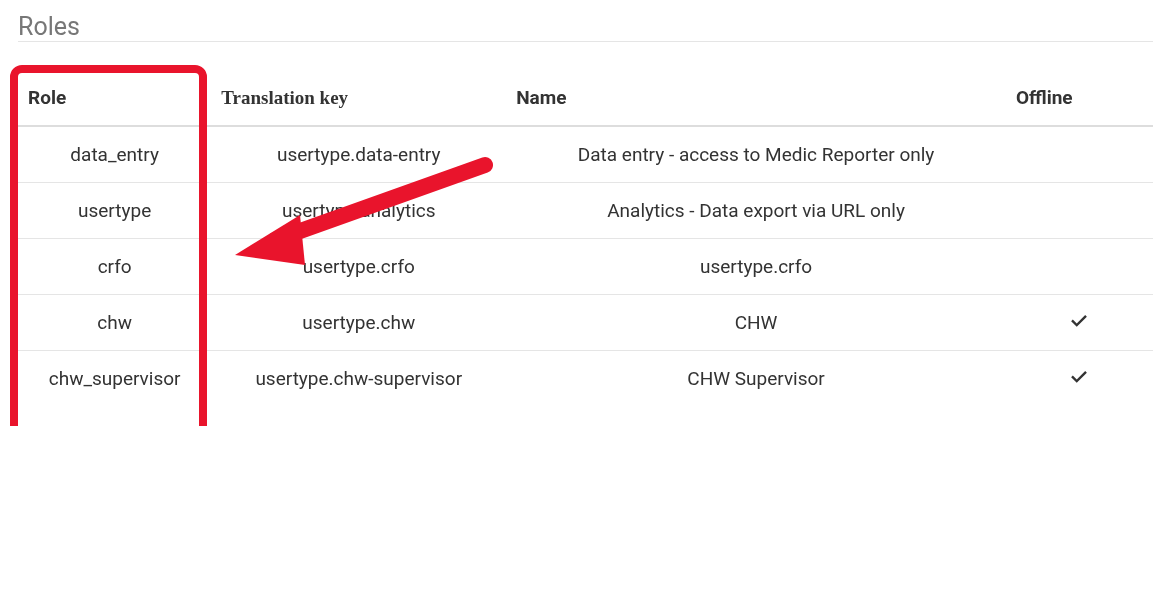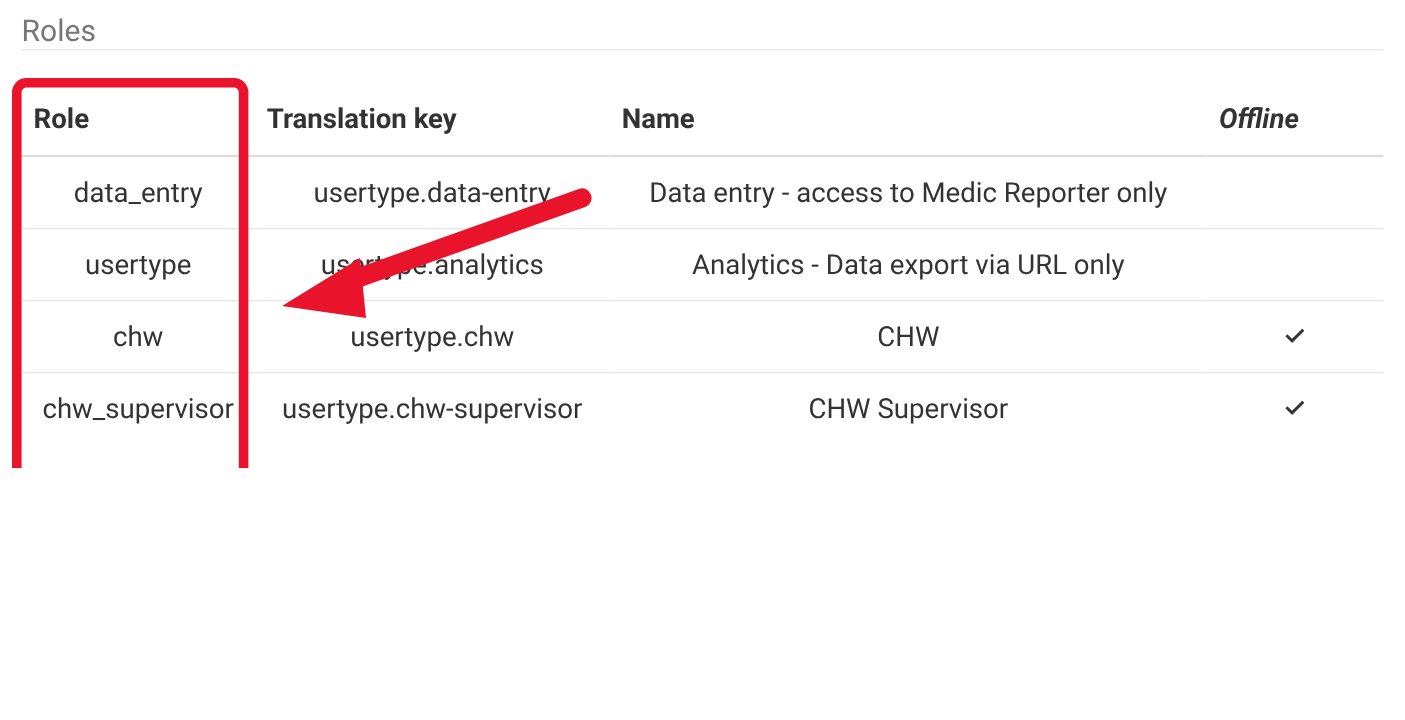"Role" table.roles { font-size: 23px -> 19px }
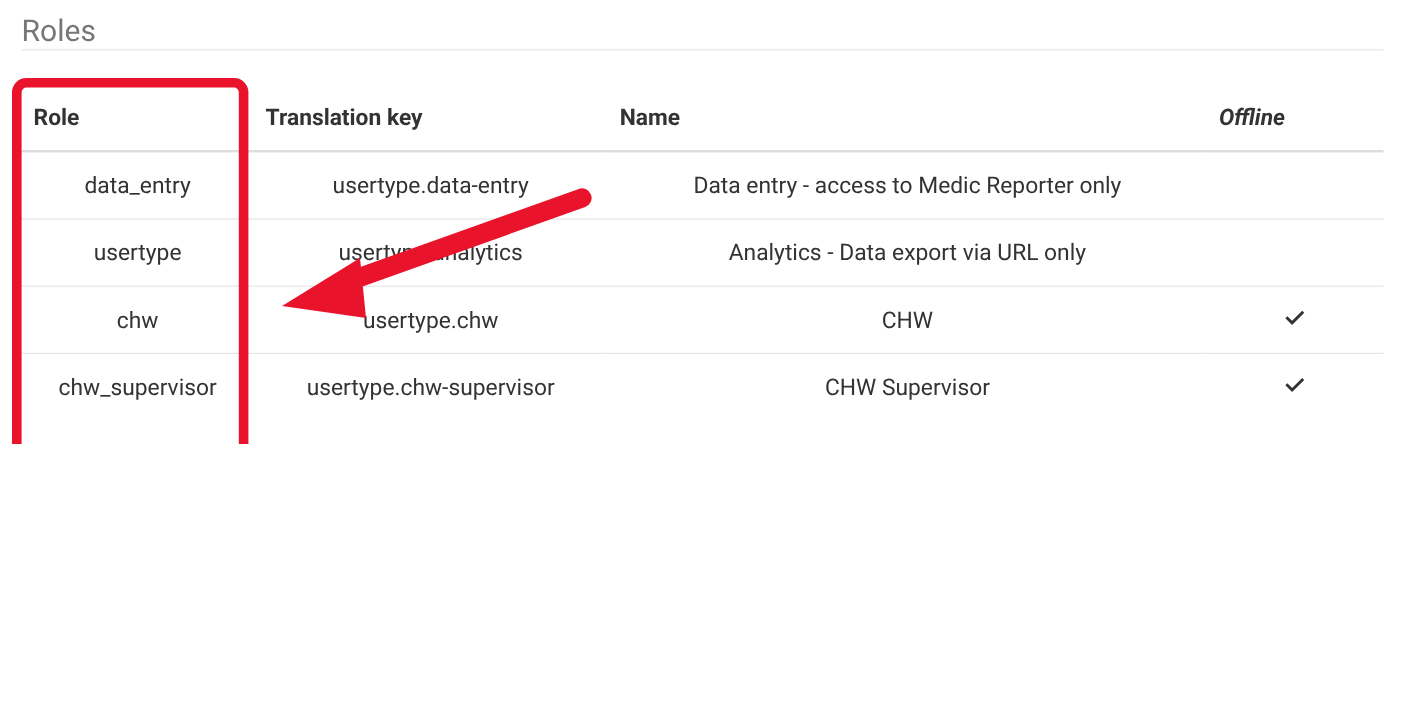"Translation key" .col-tkey { font-family: none -> Liberation Serif, serif }
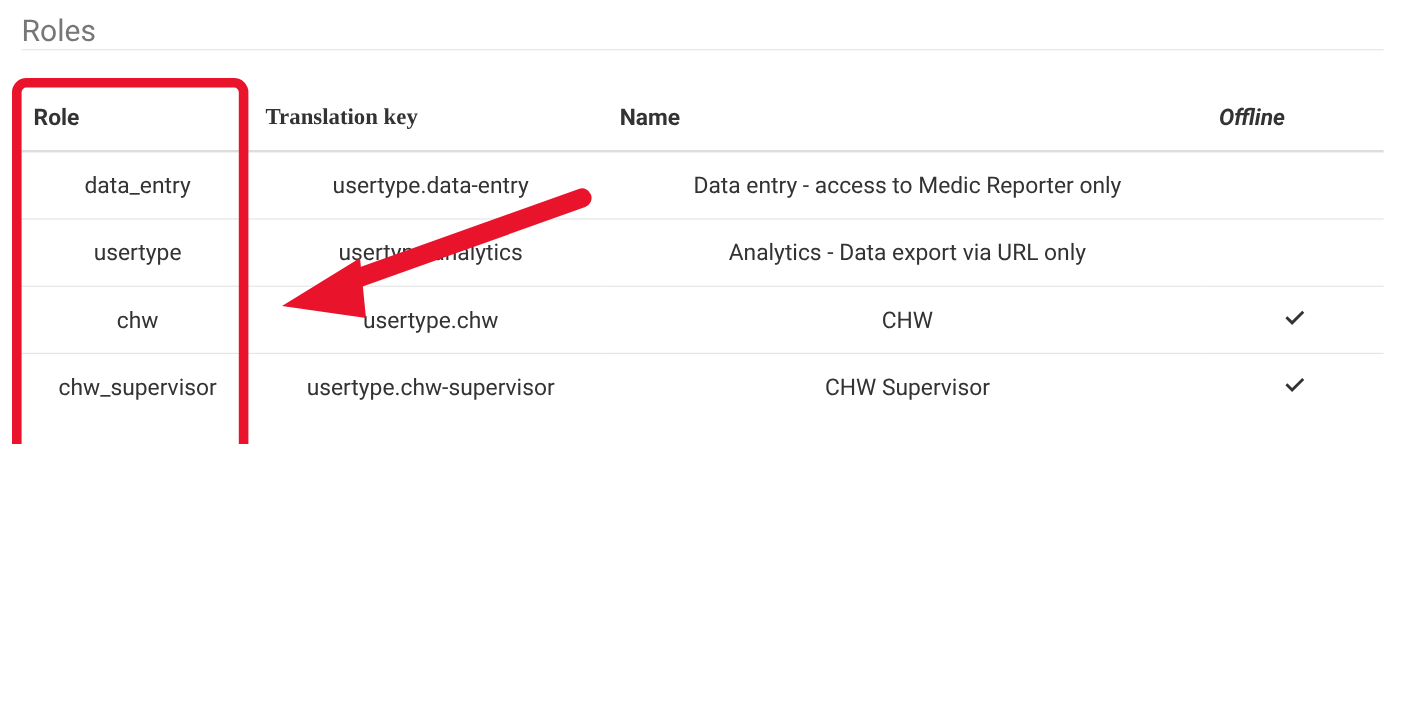"Offline" th.col-offline, td.offline-cell { font-style: italic -> none }
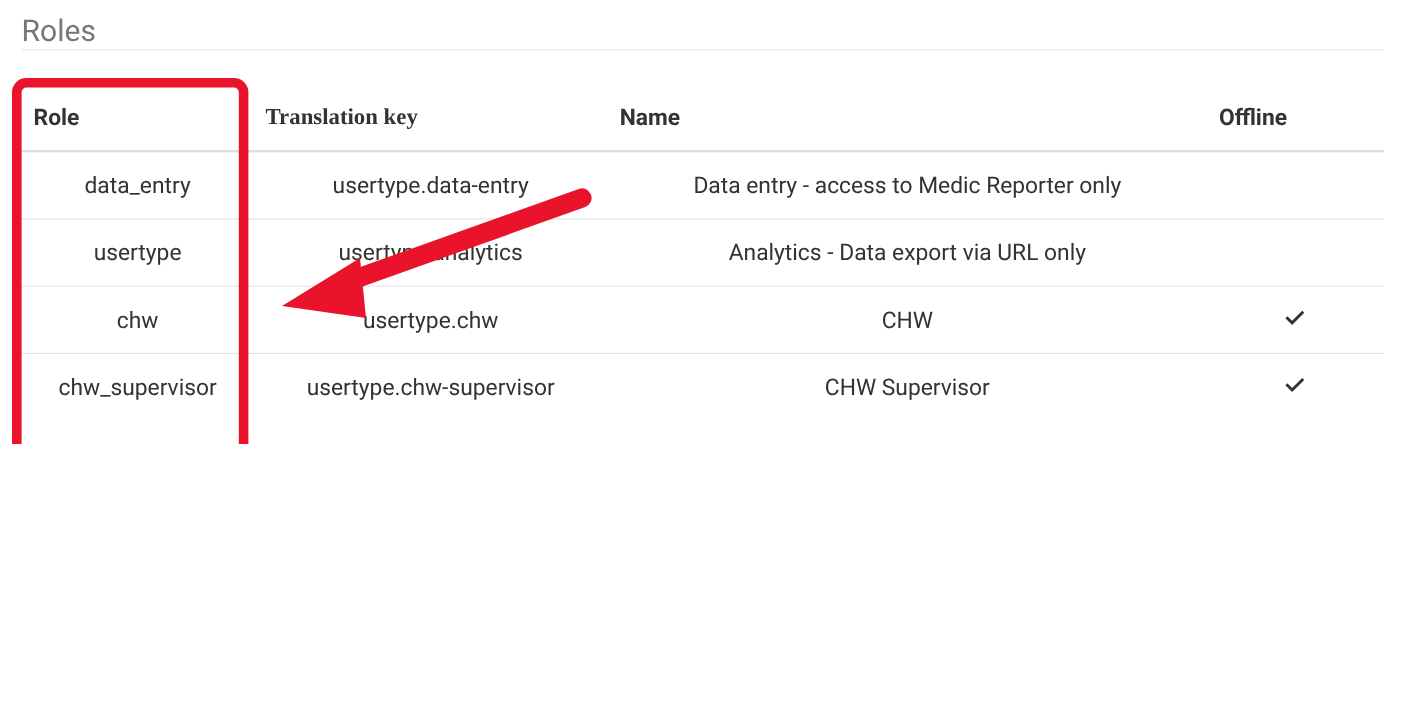"crfo" tr { html: none -> <tr> <td>crfo</td> <td>usertype.crfo</td> <td>usertype.crfo</td> <td></td> </tr> }
